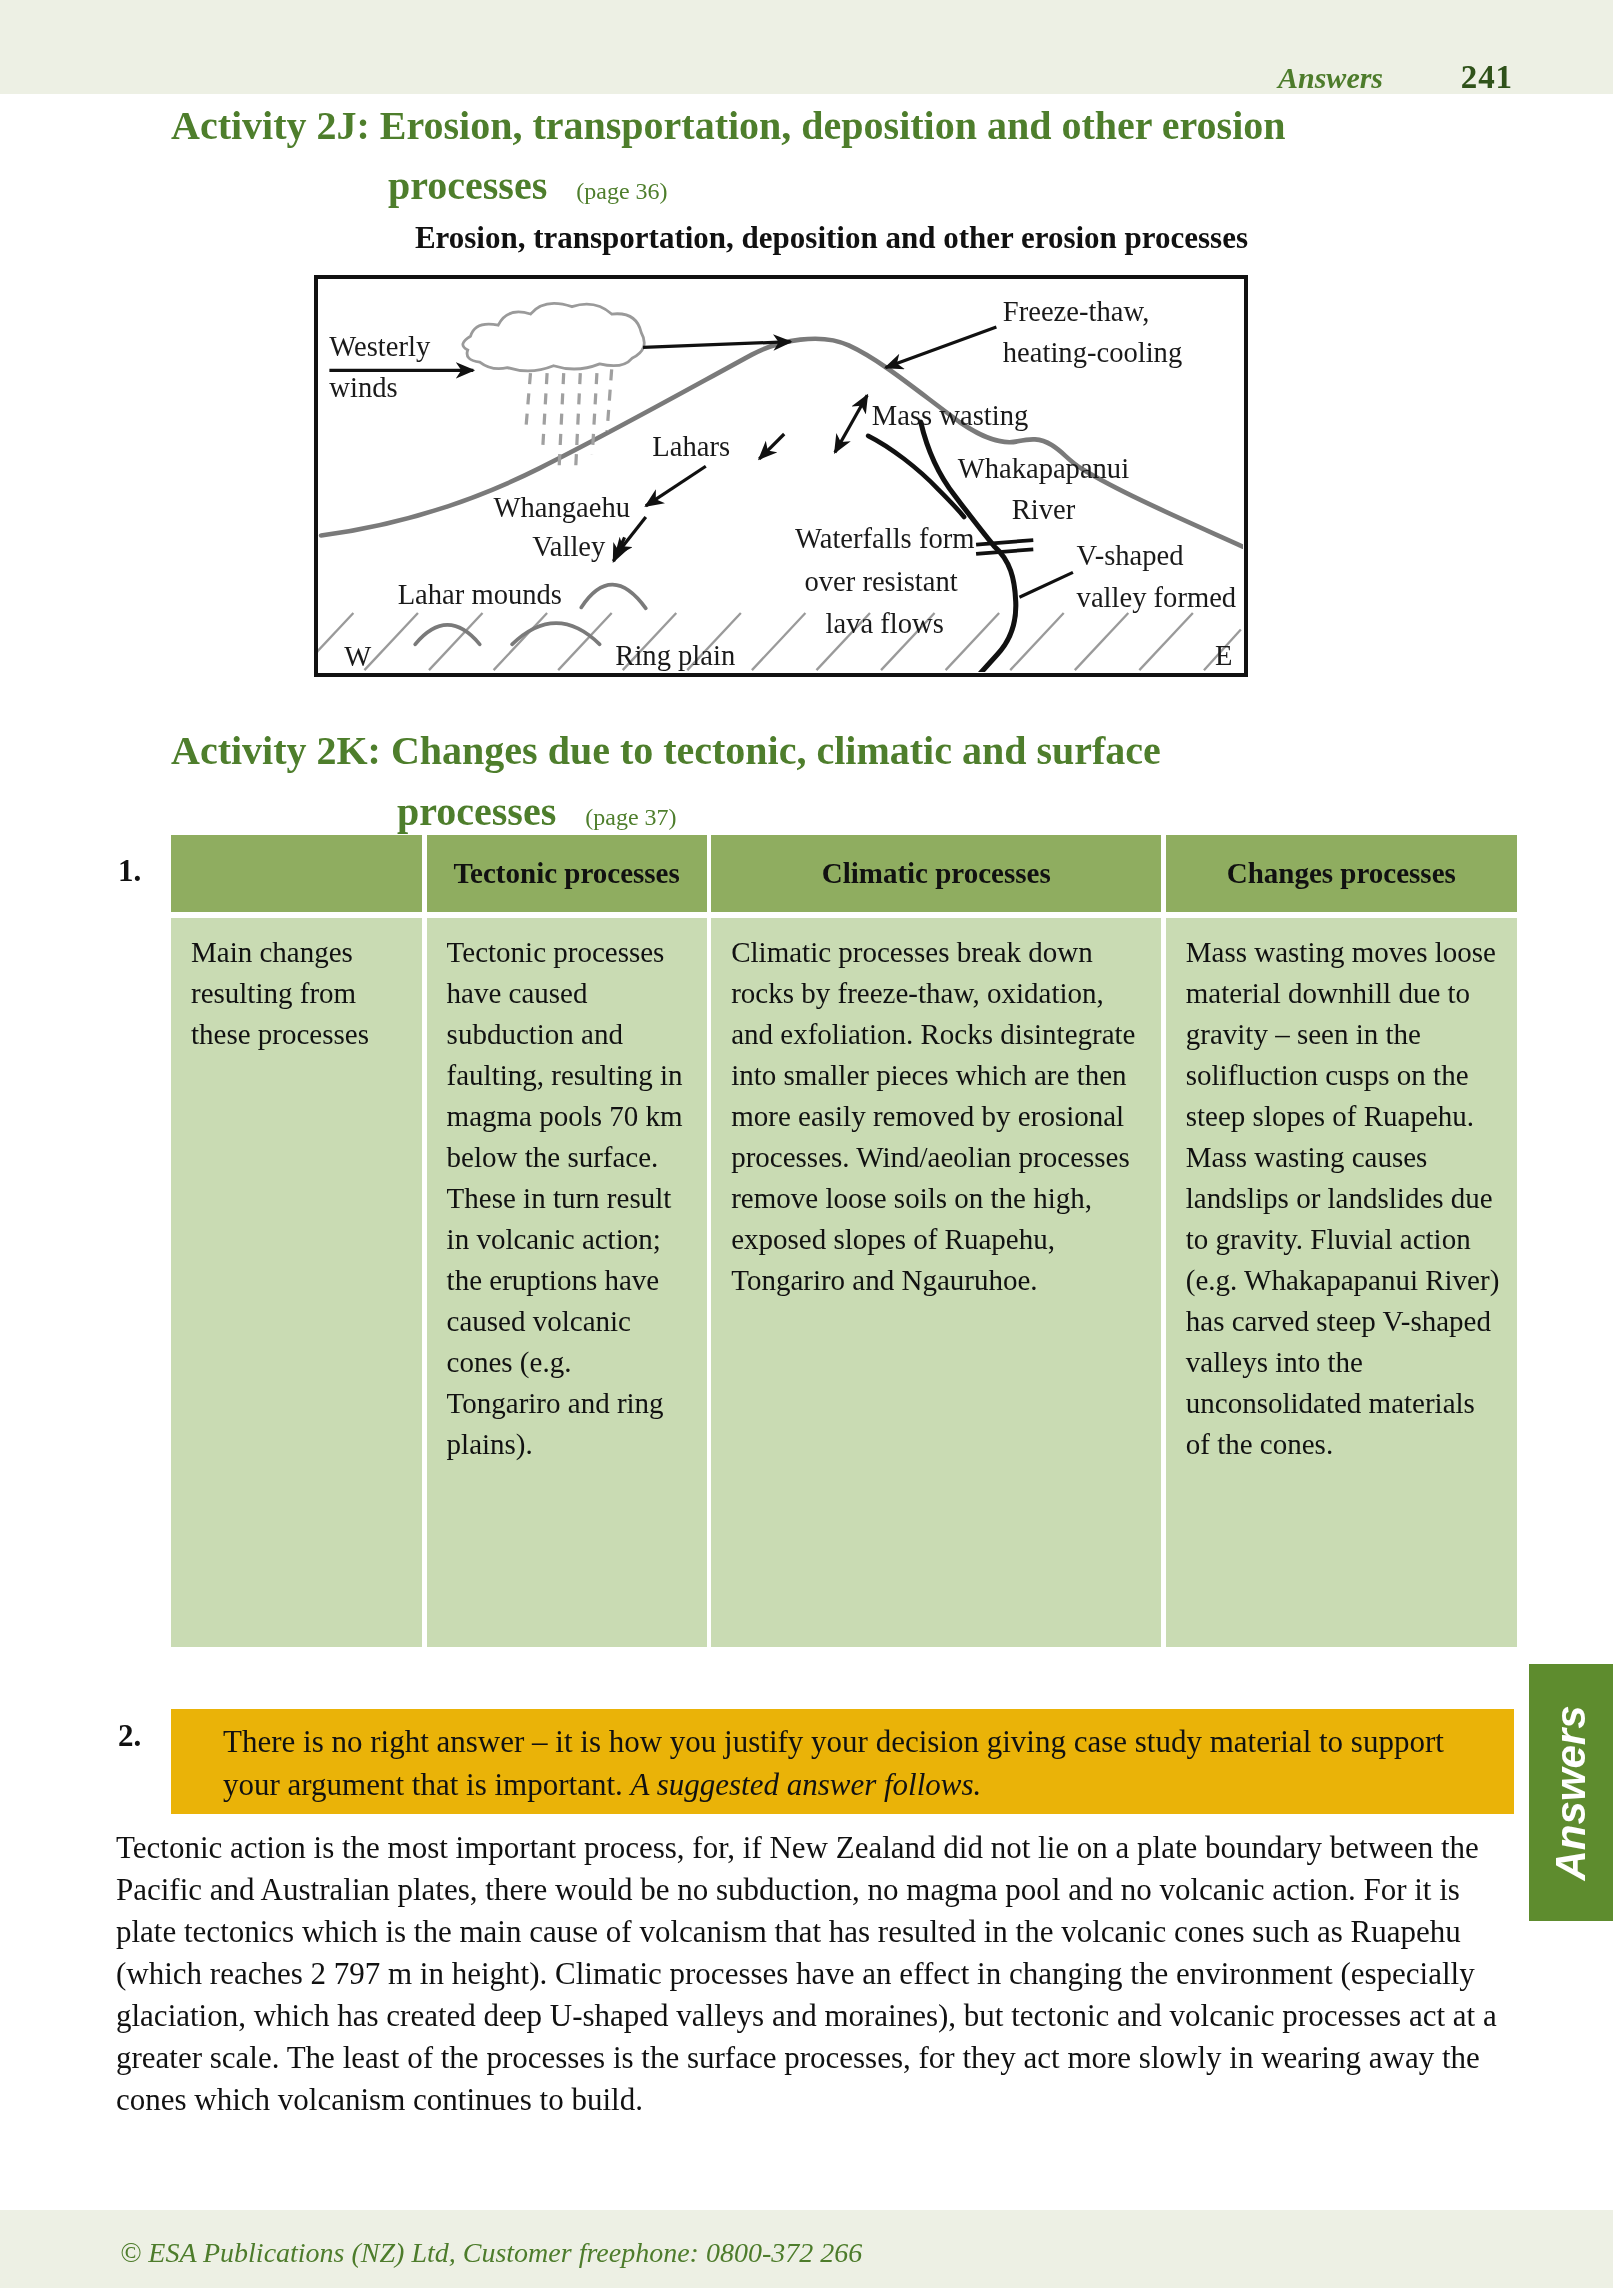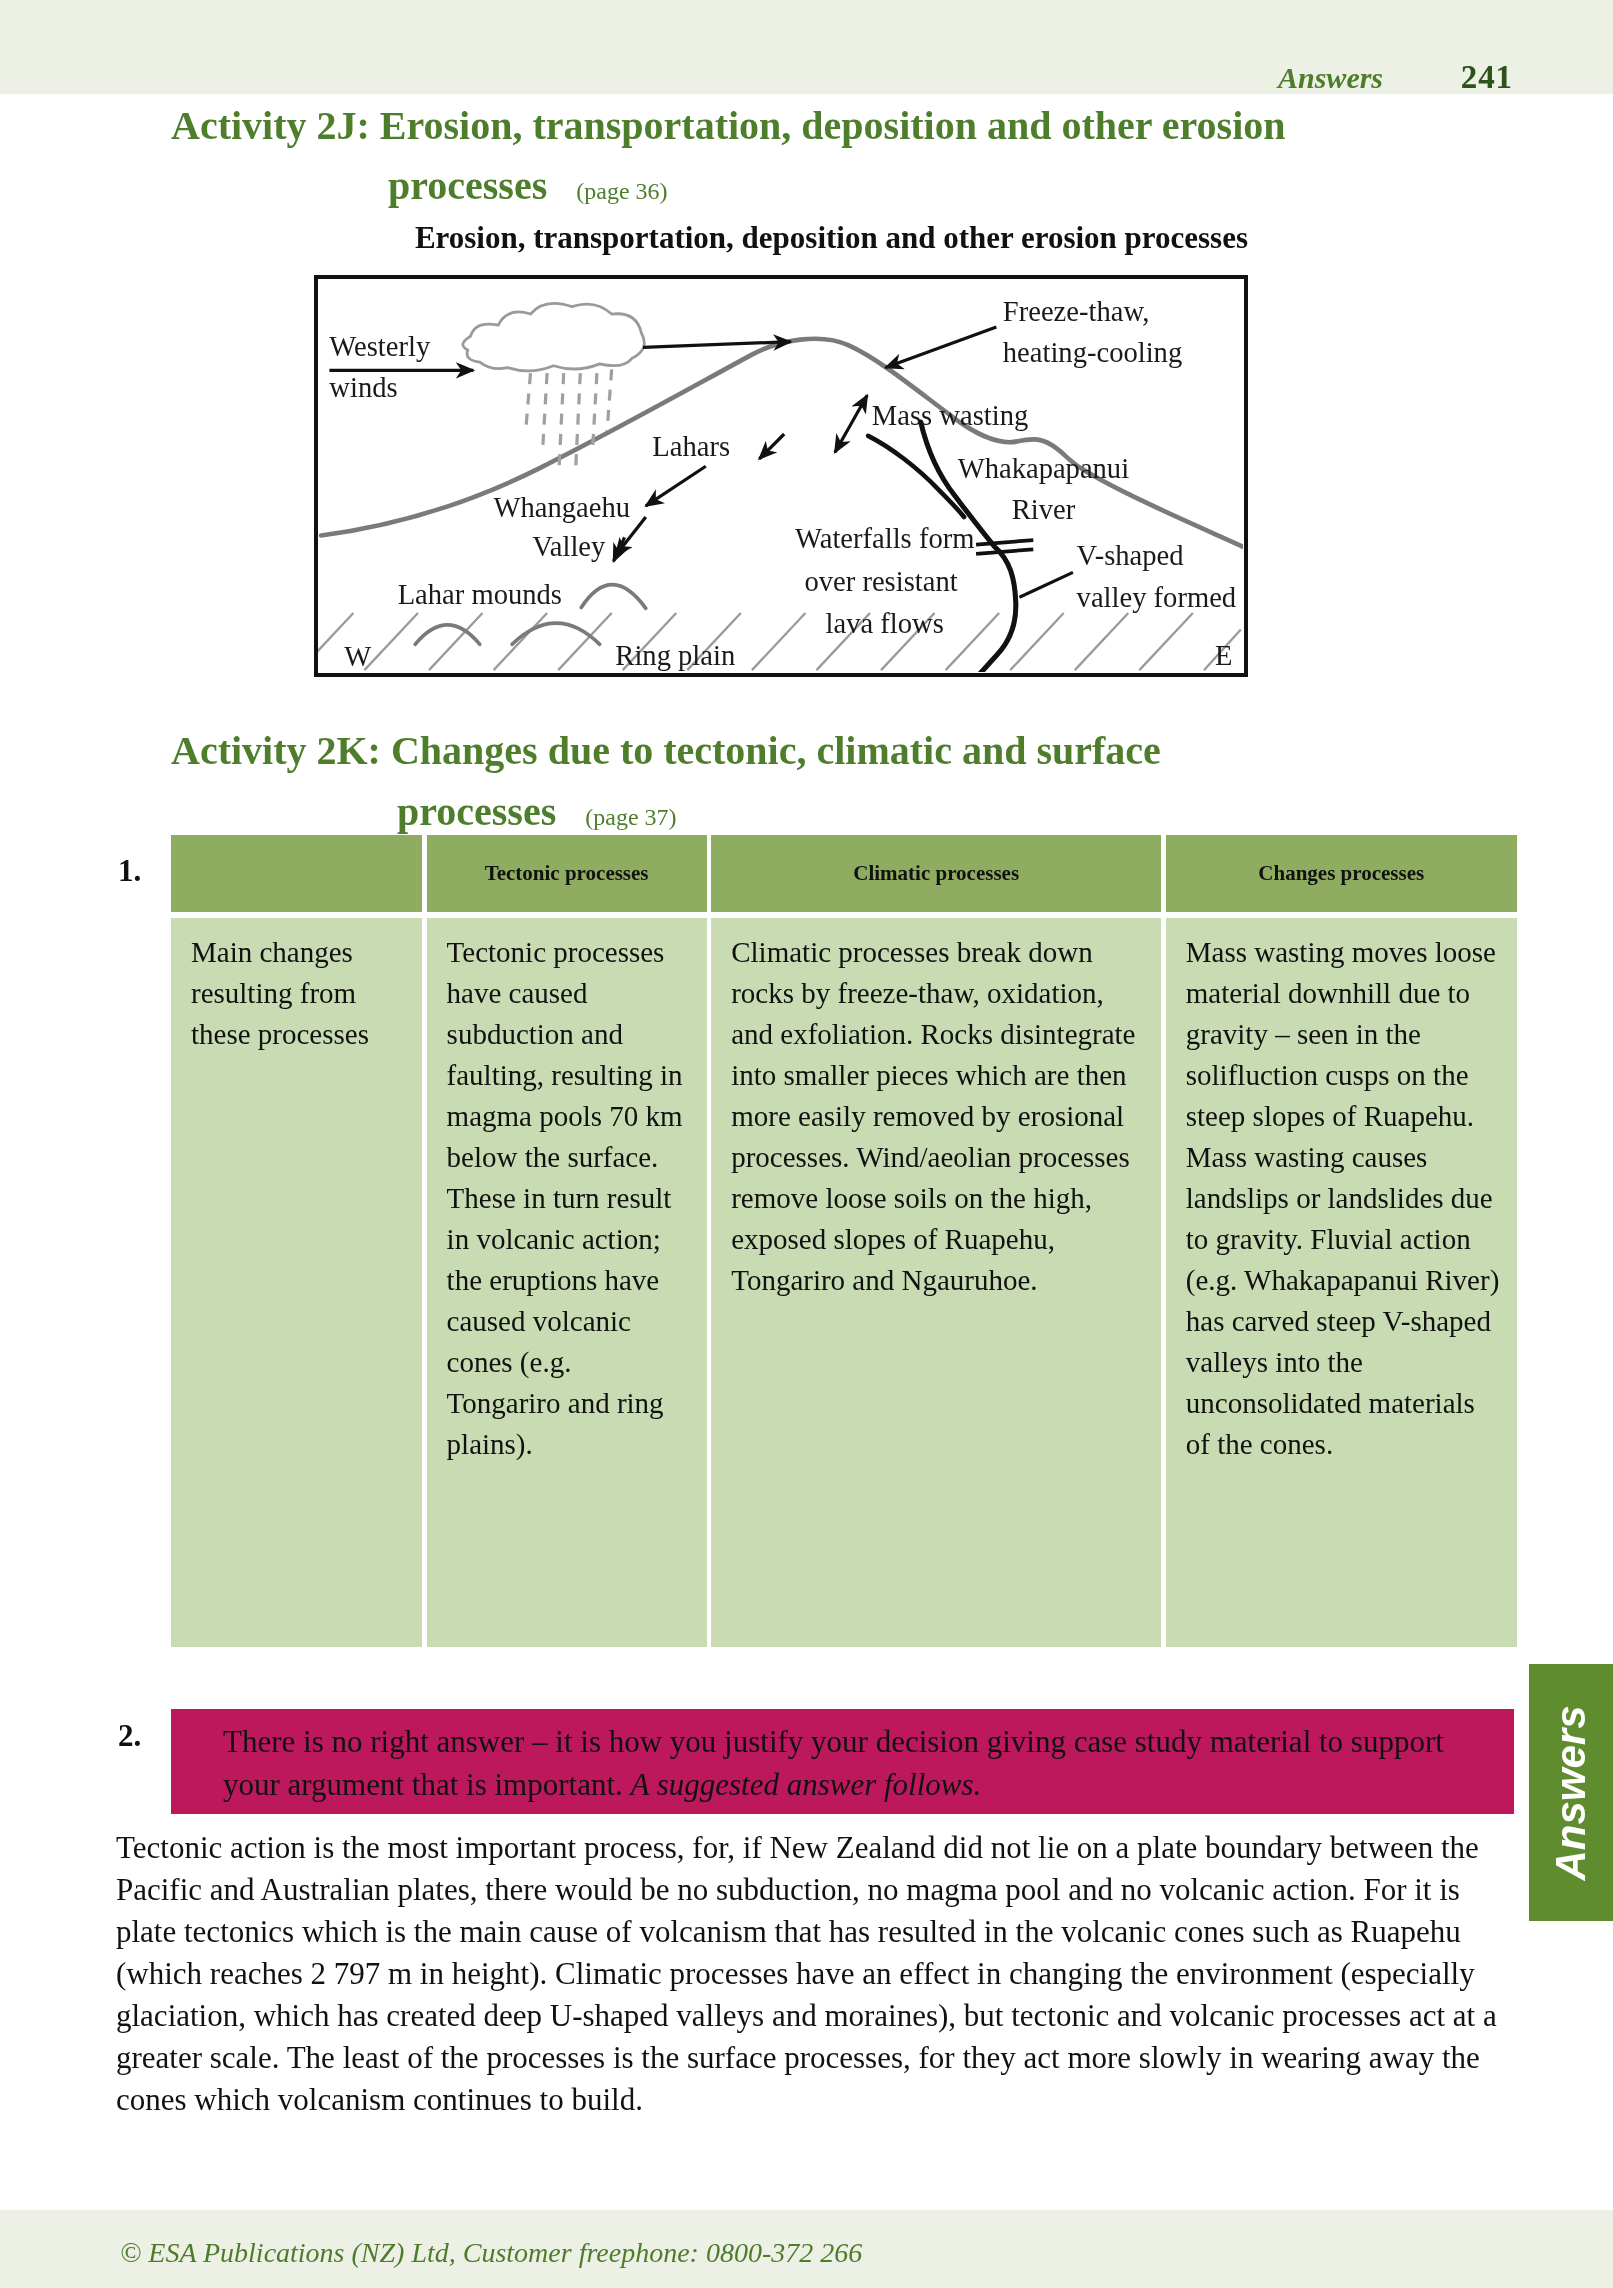"Tectonic processes" .th { font-size: 21px -> 29px }
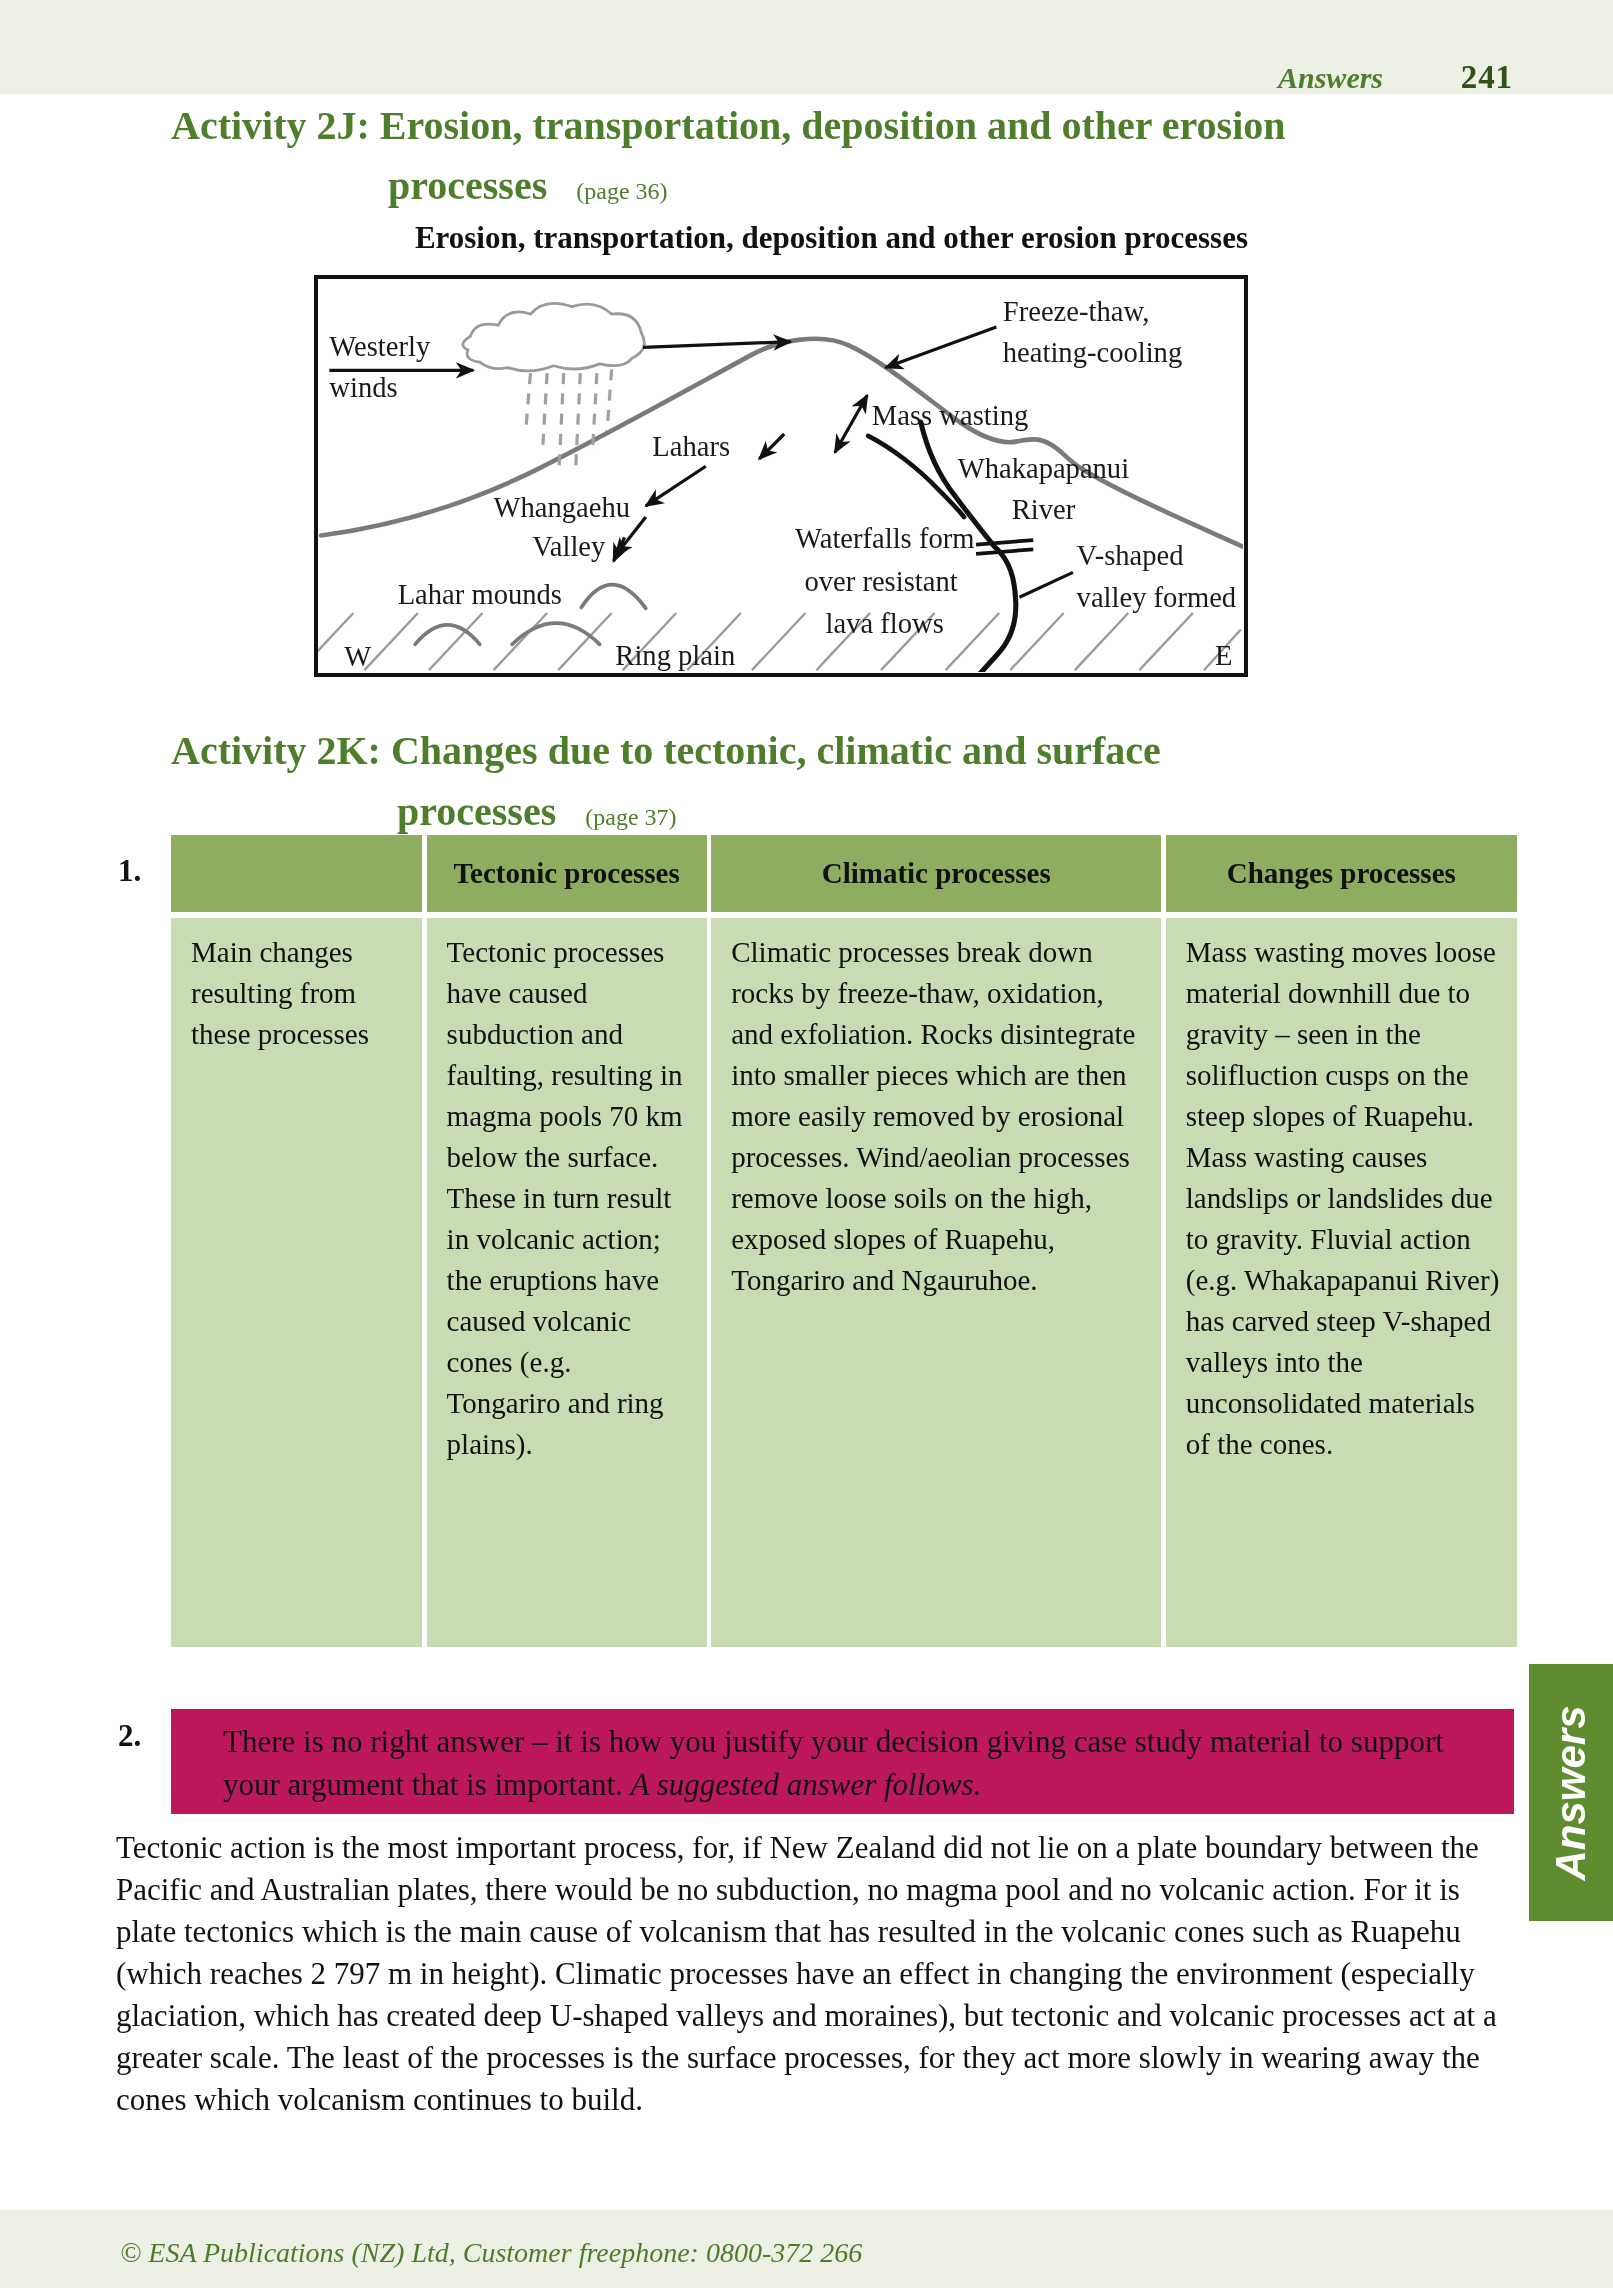"There is no right answer" #q2-box { background: #be185d -> #eab308 }
